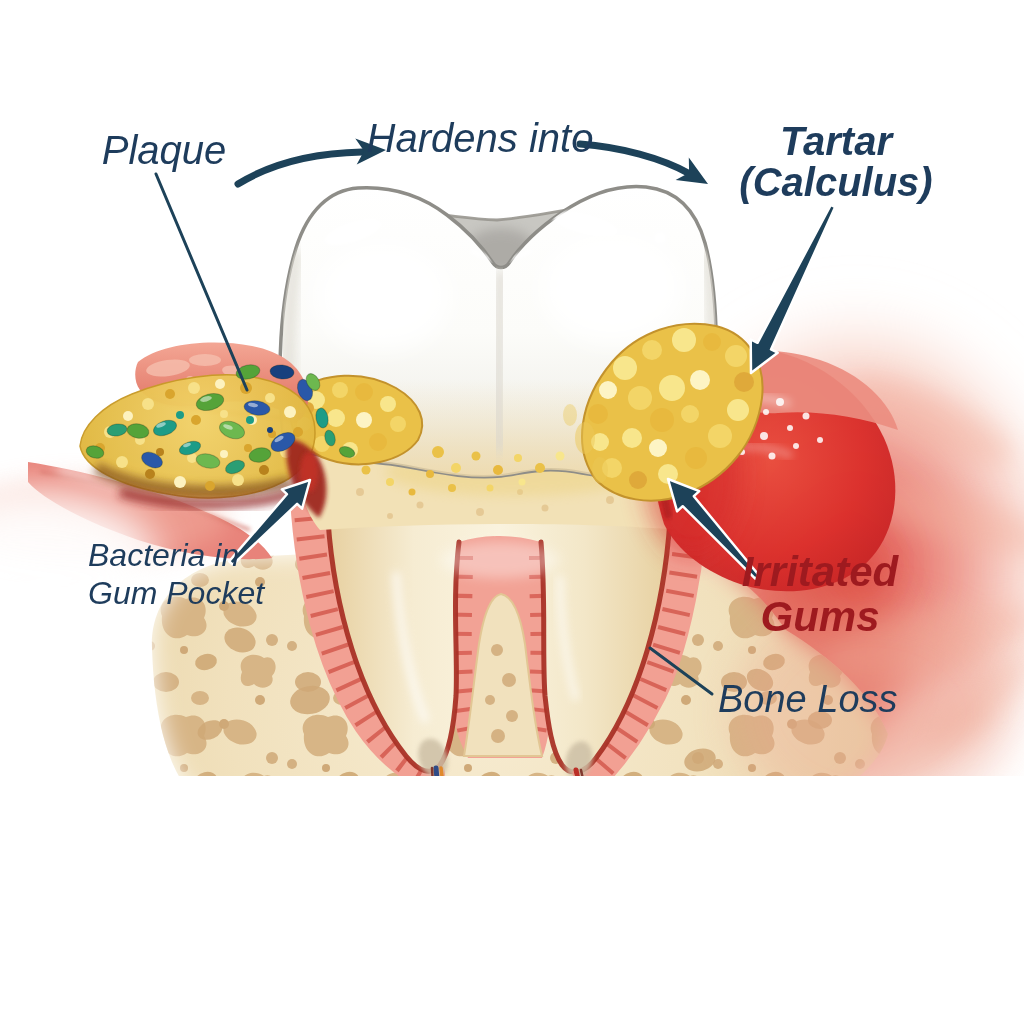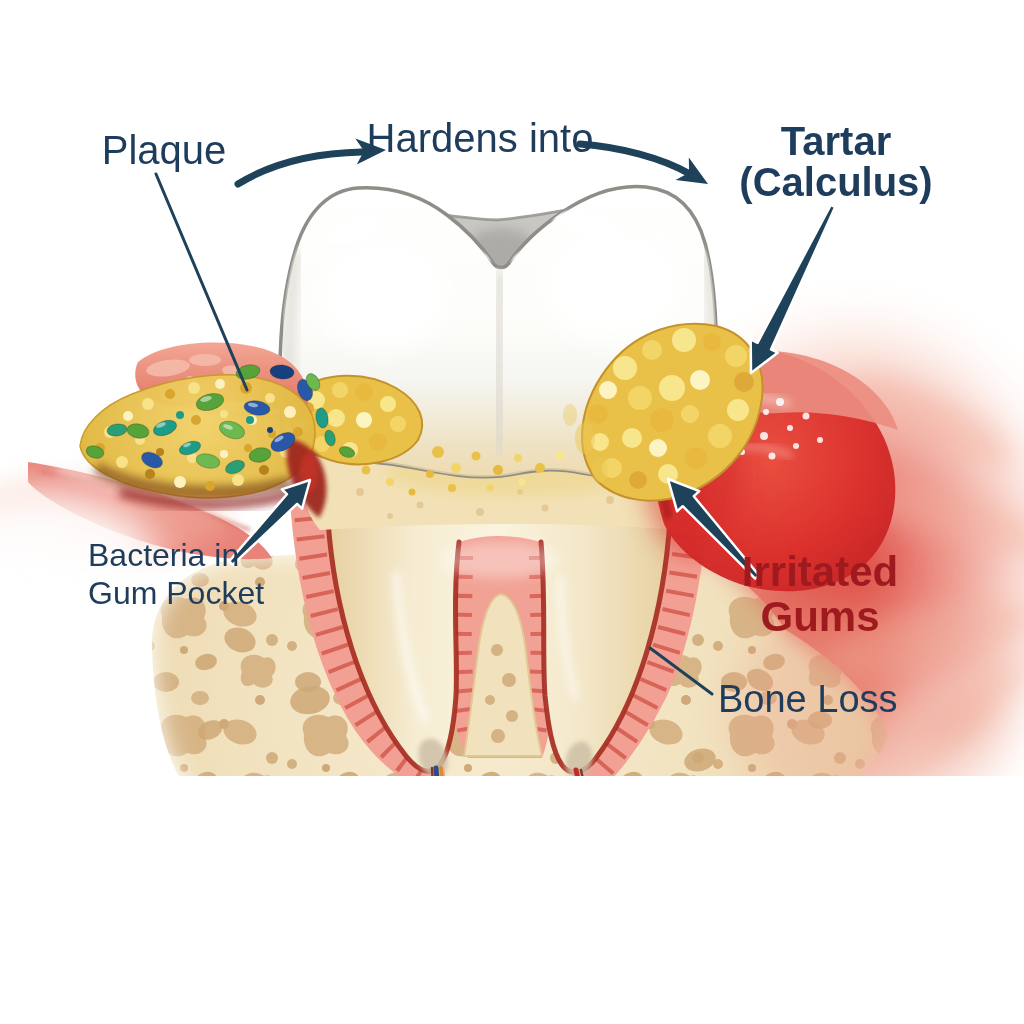"Plaque" .stage { font-style: none -> italic }
